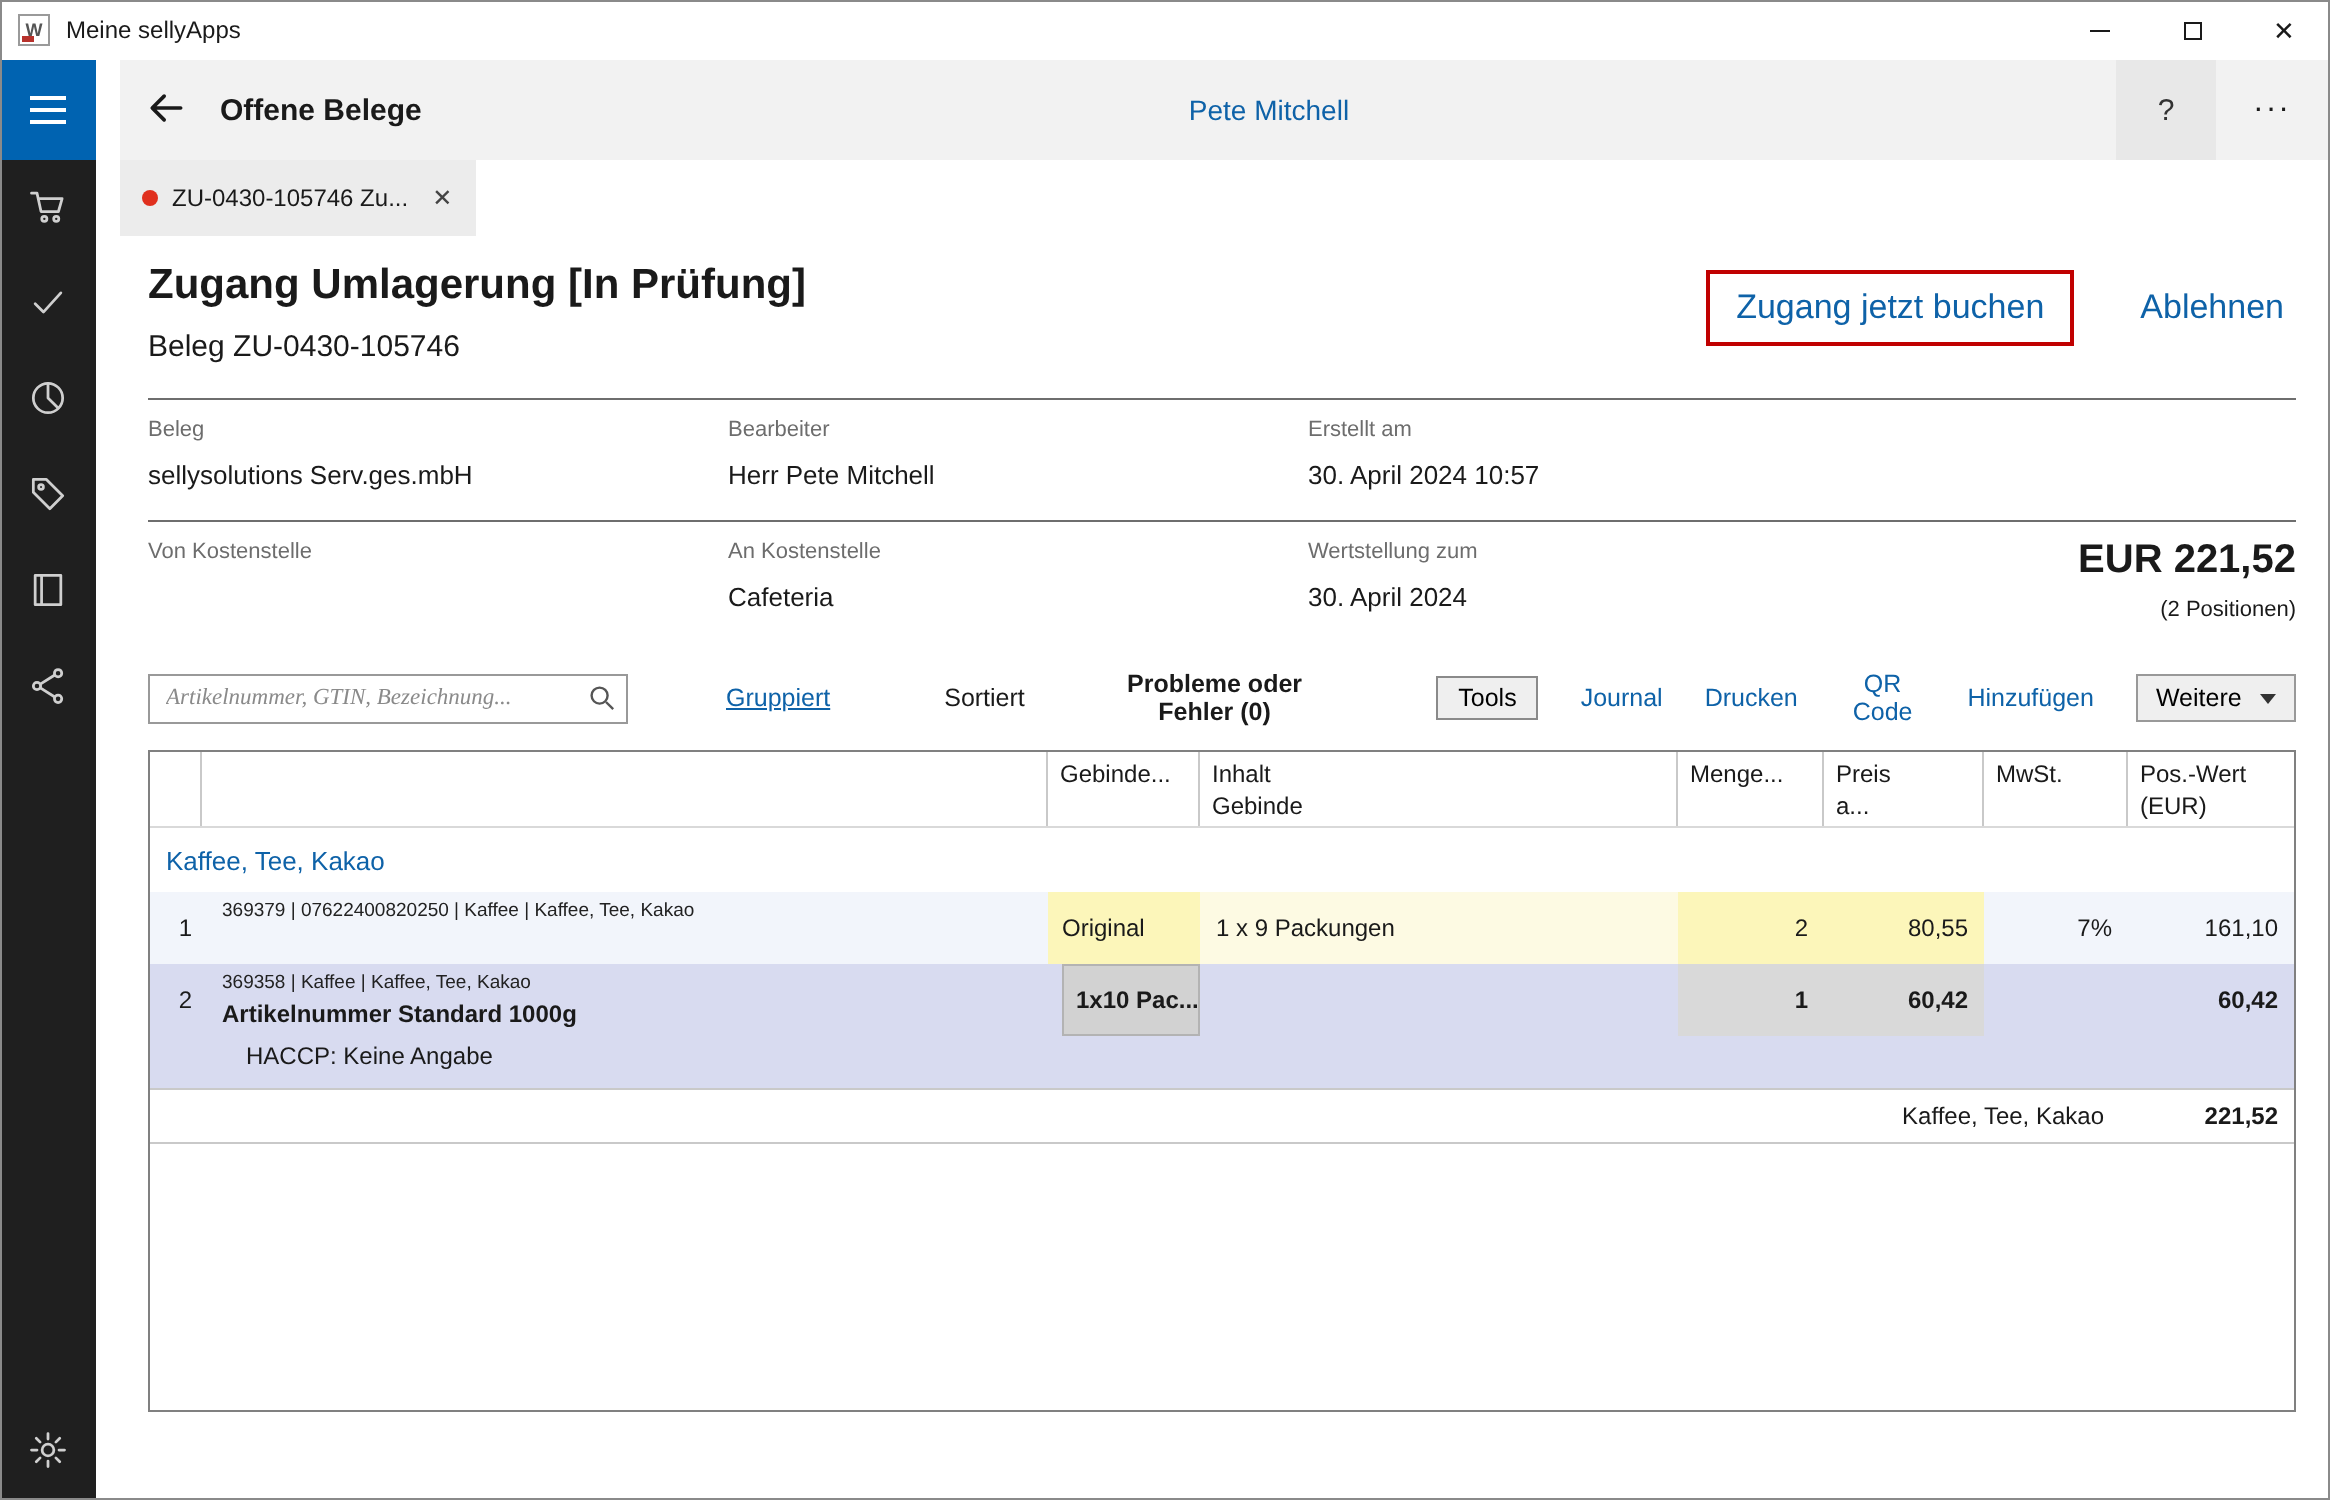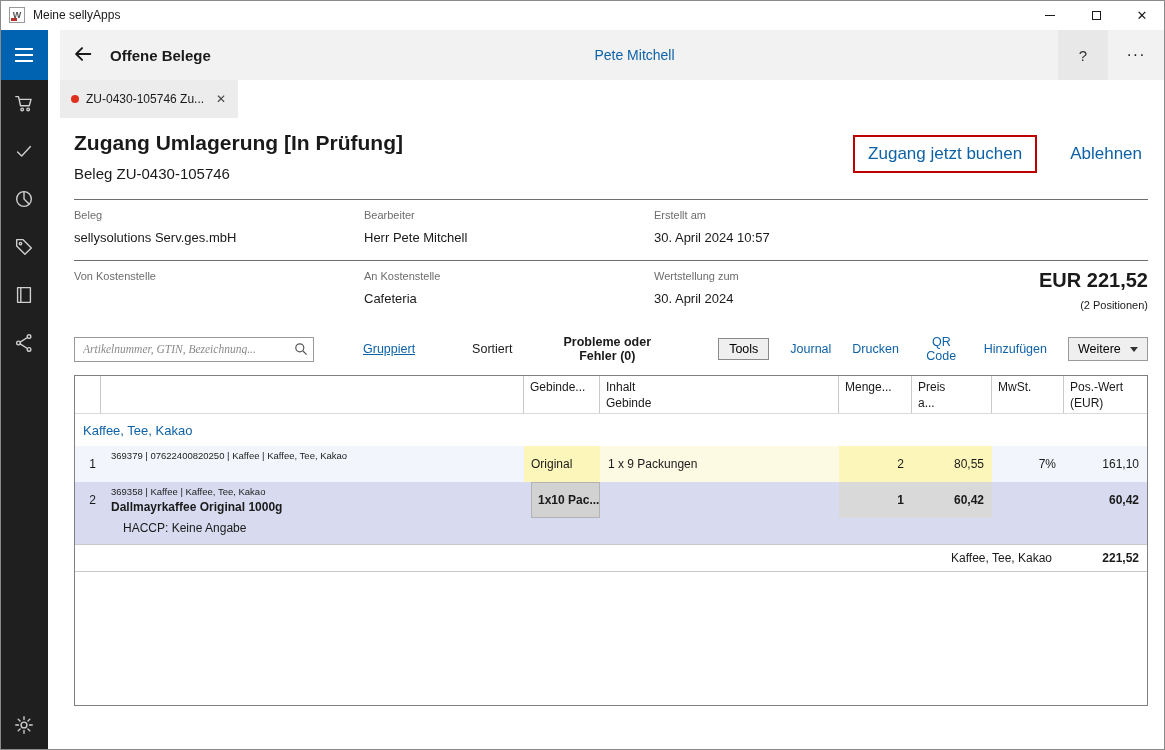"Dallmayrkaffee Original 1000g" div.name { text: Dallmayrkaffee Original -> Artikelnummer Standard }
